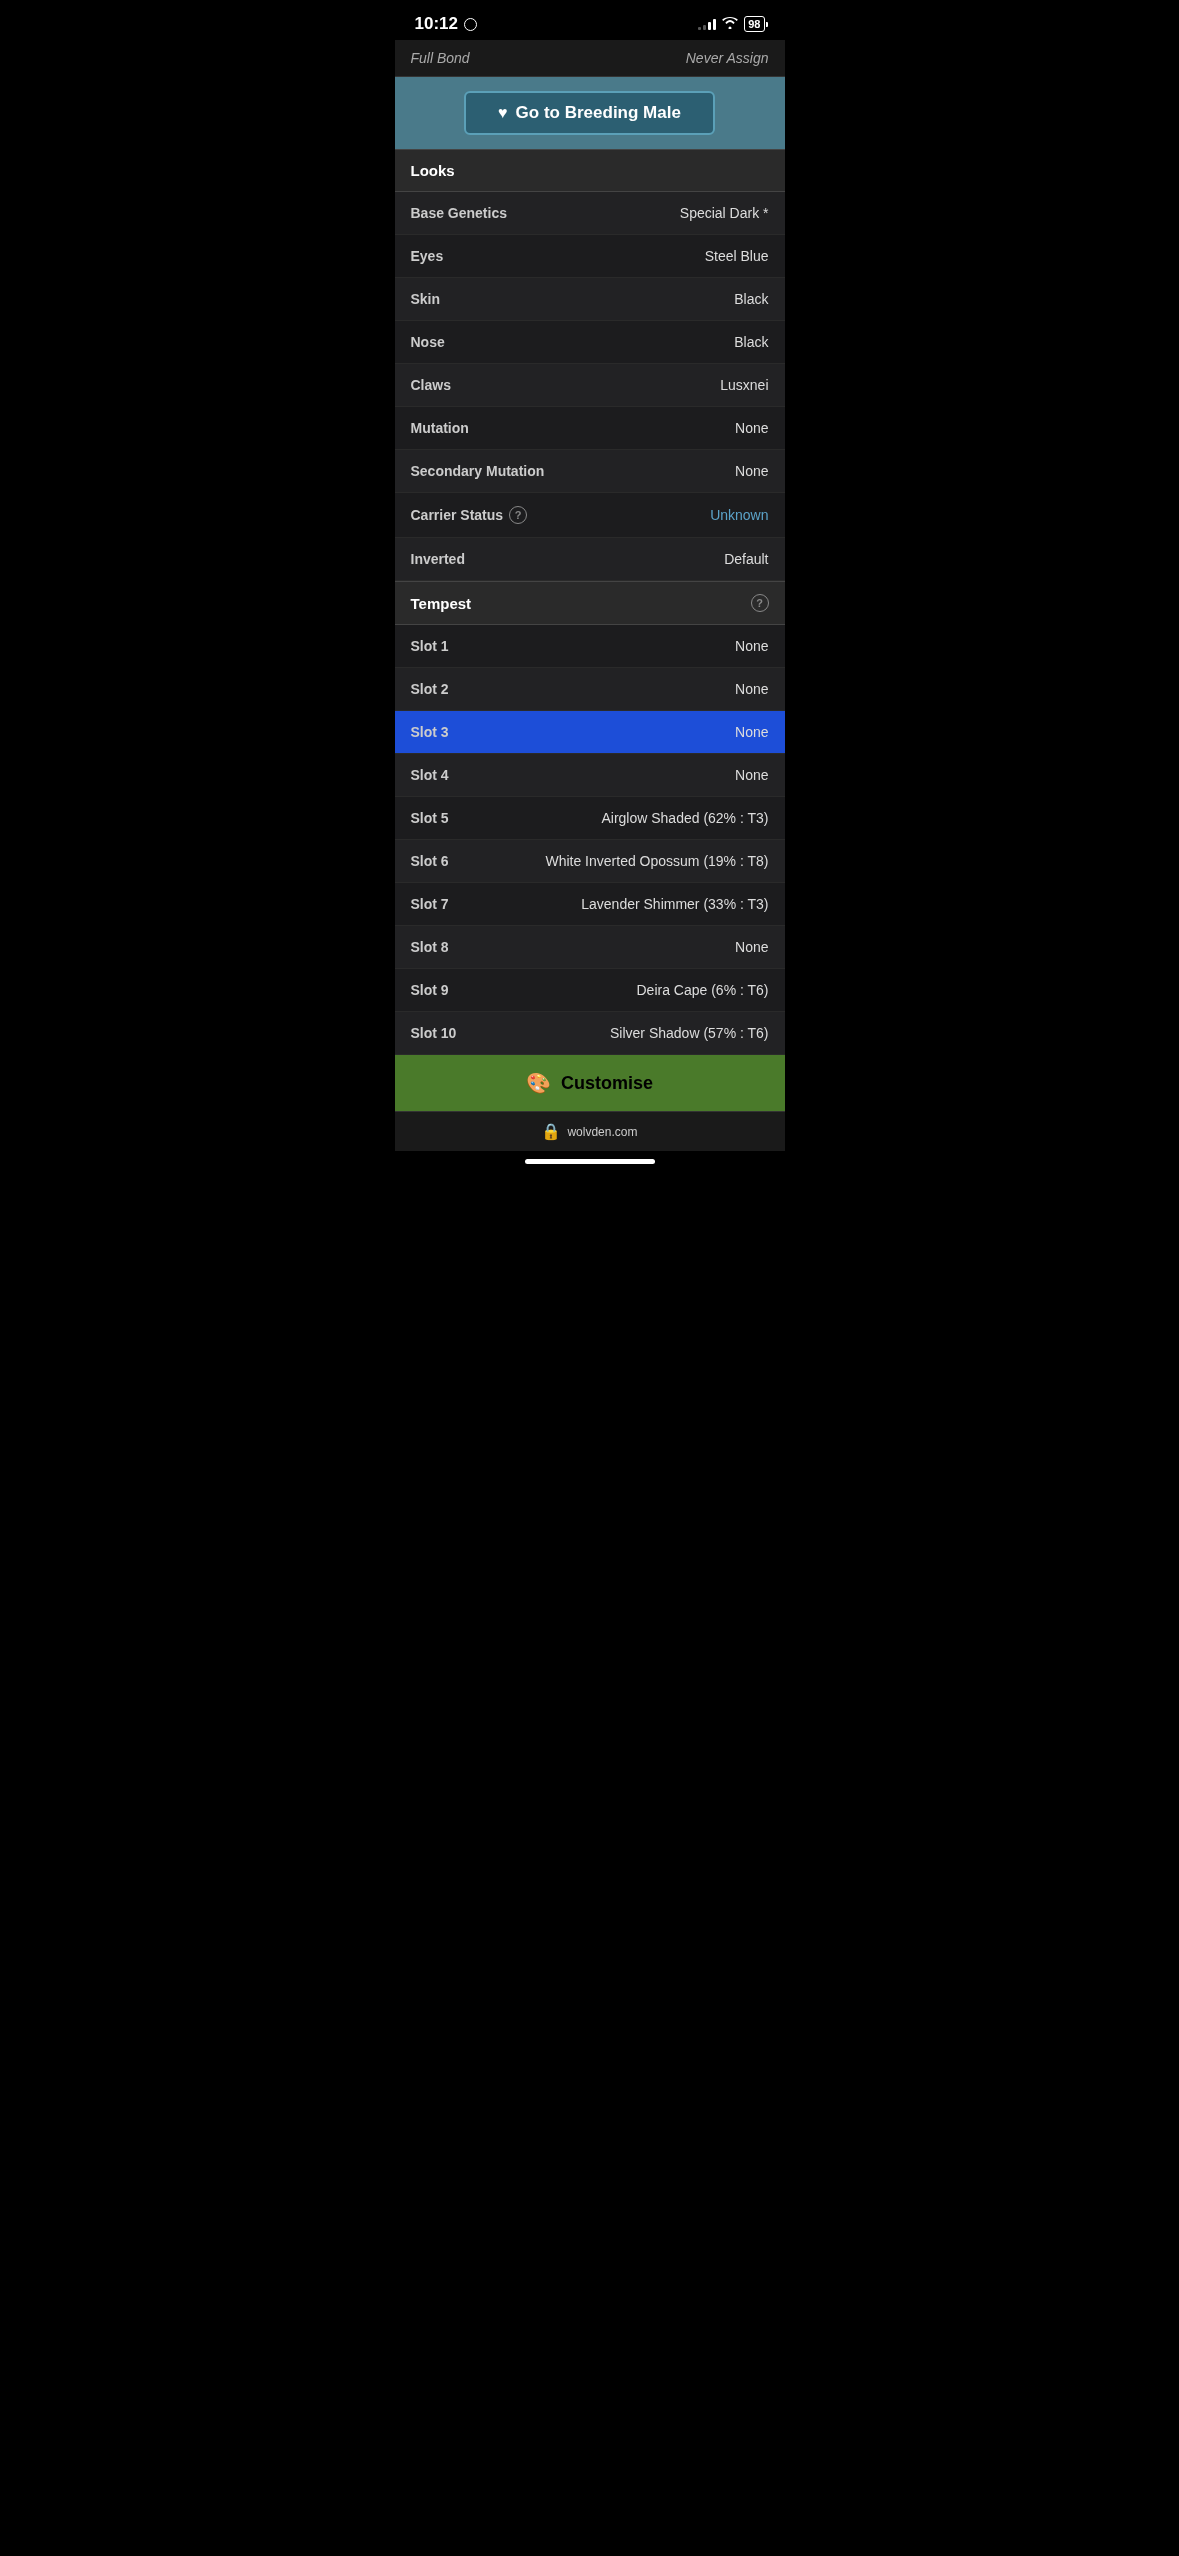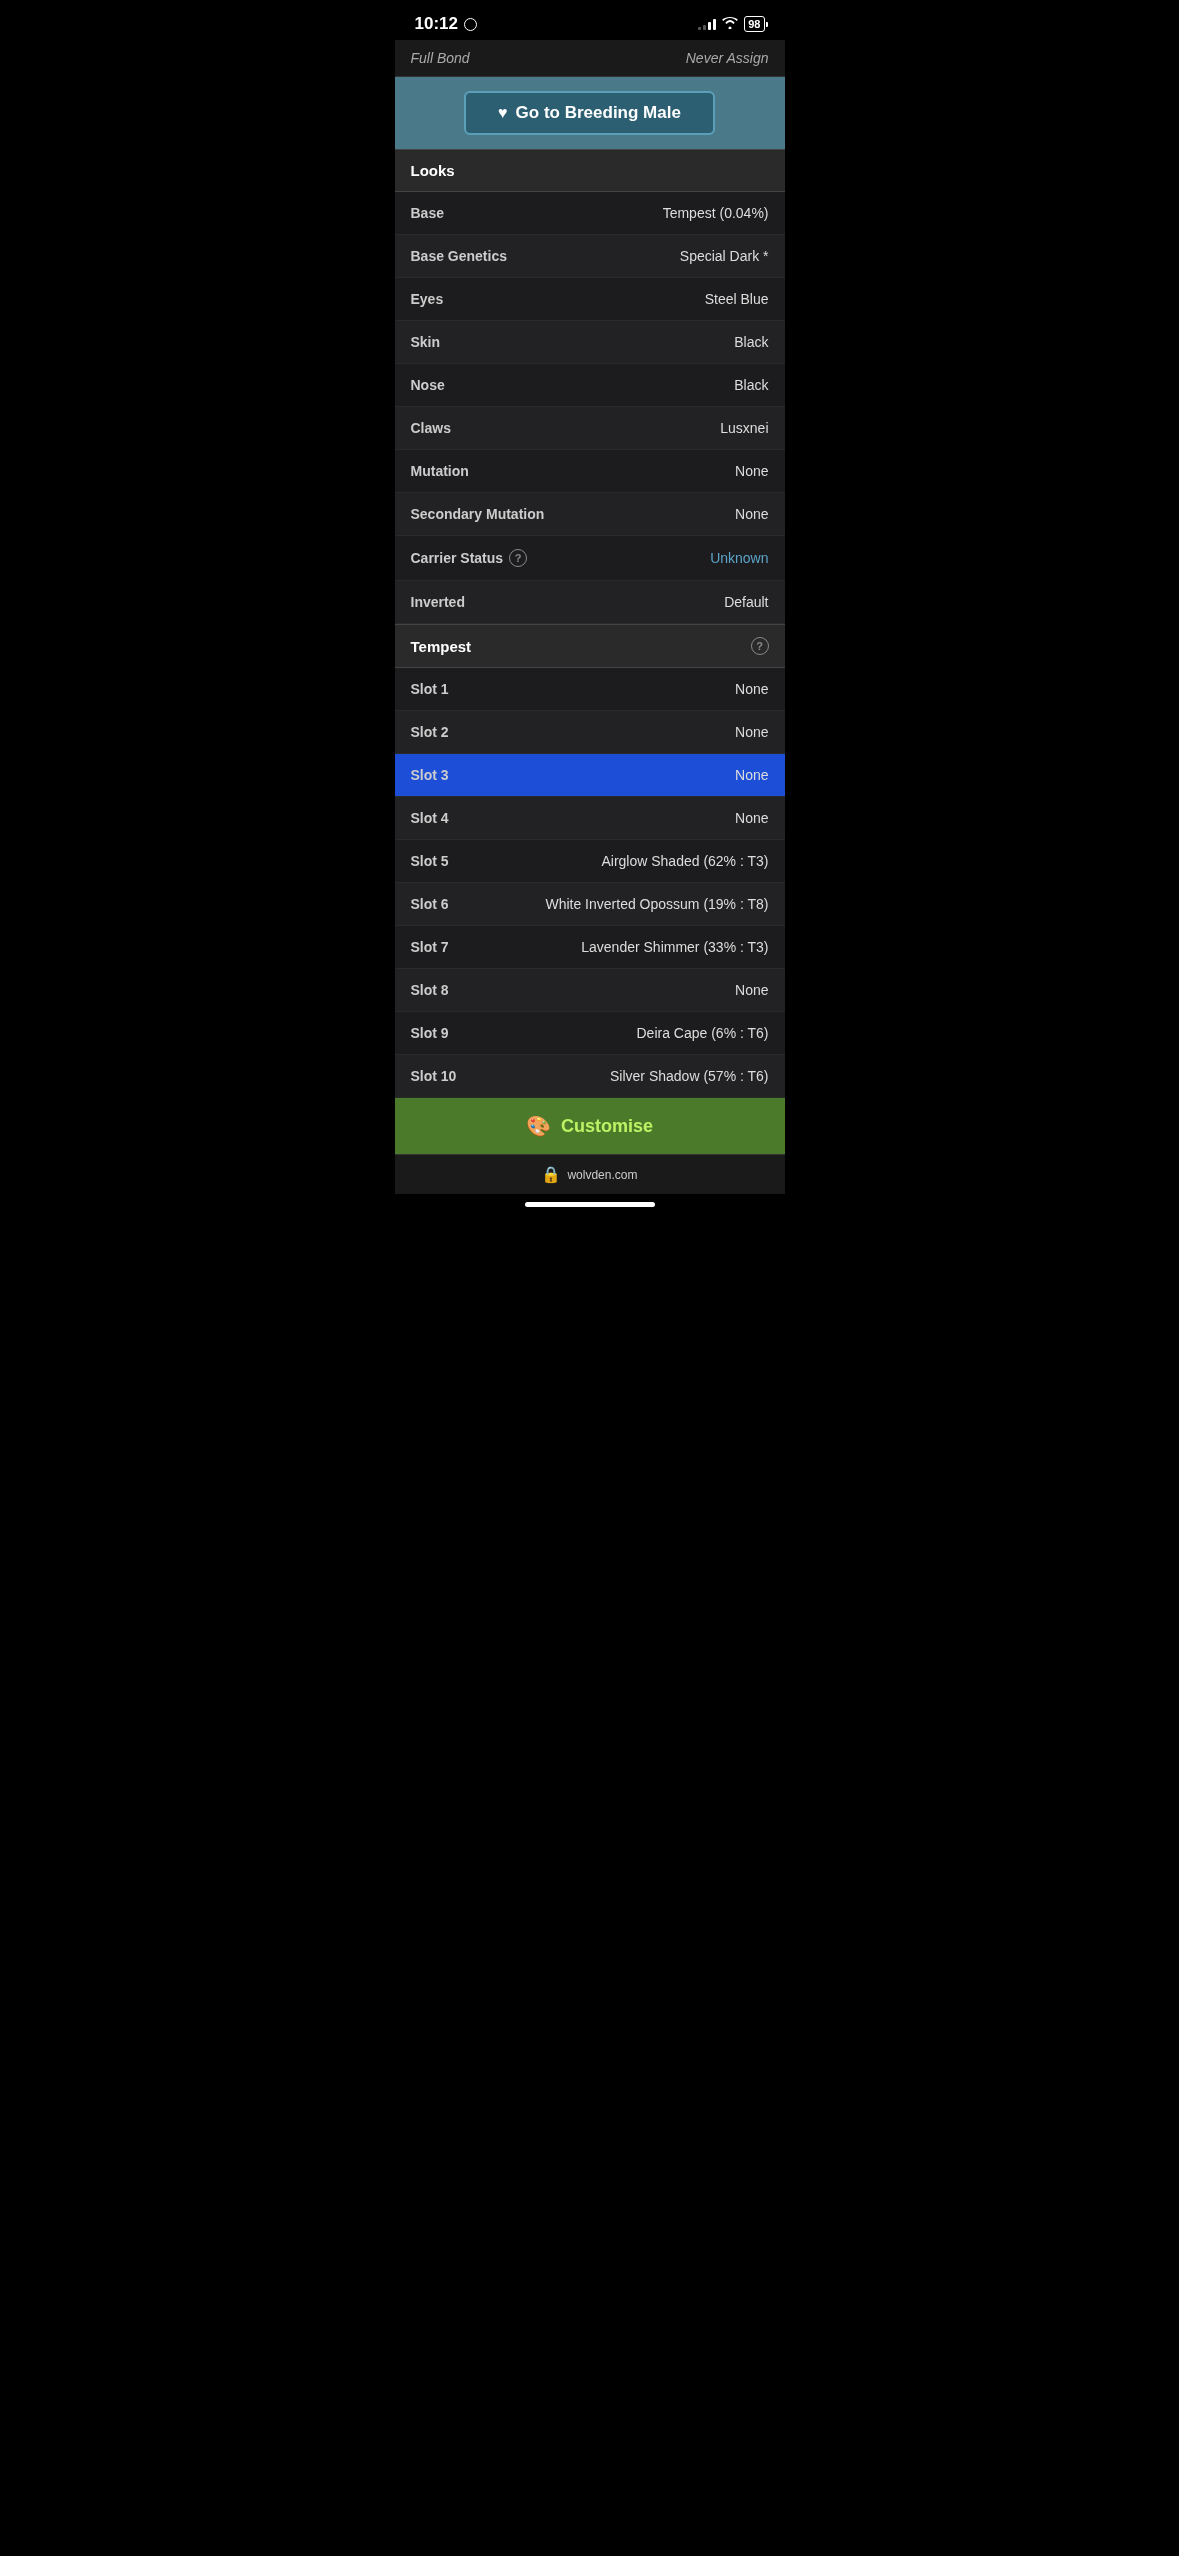"Base" div.table-row { html: <div> <span>Base</span> <span>Tempest (0.04%)</span> </div> -> none }
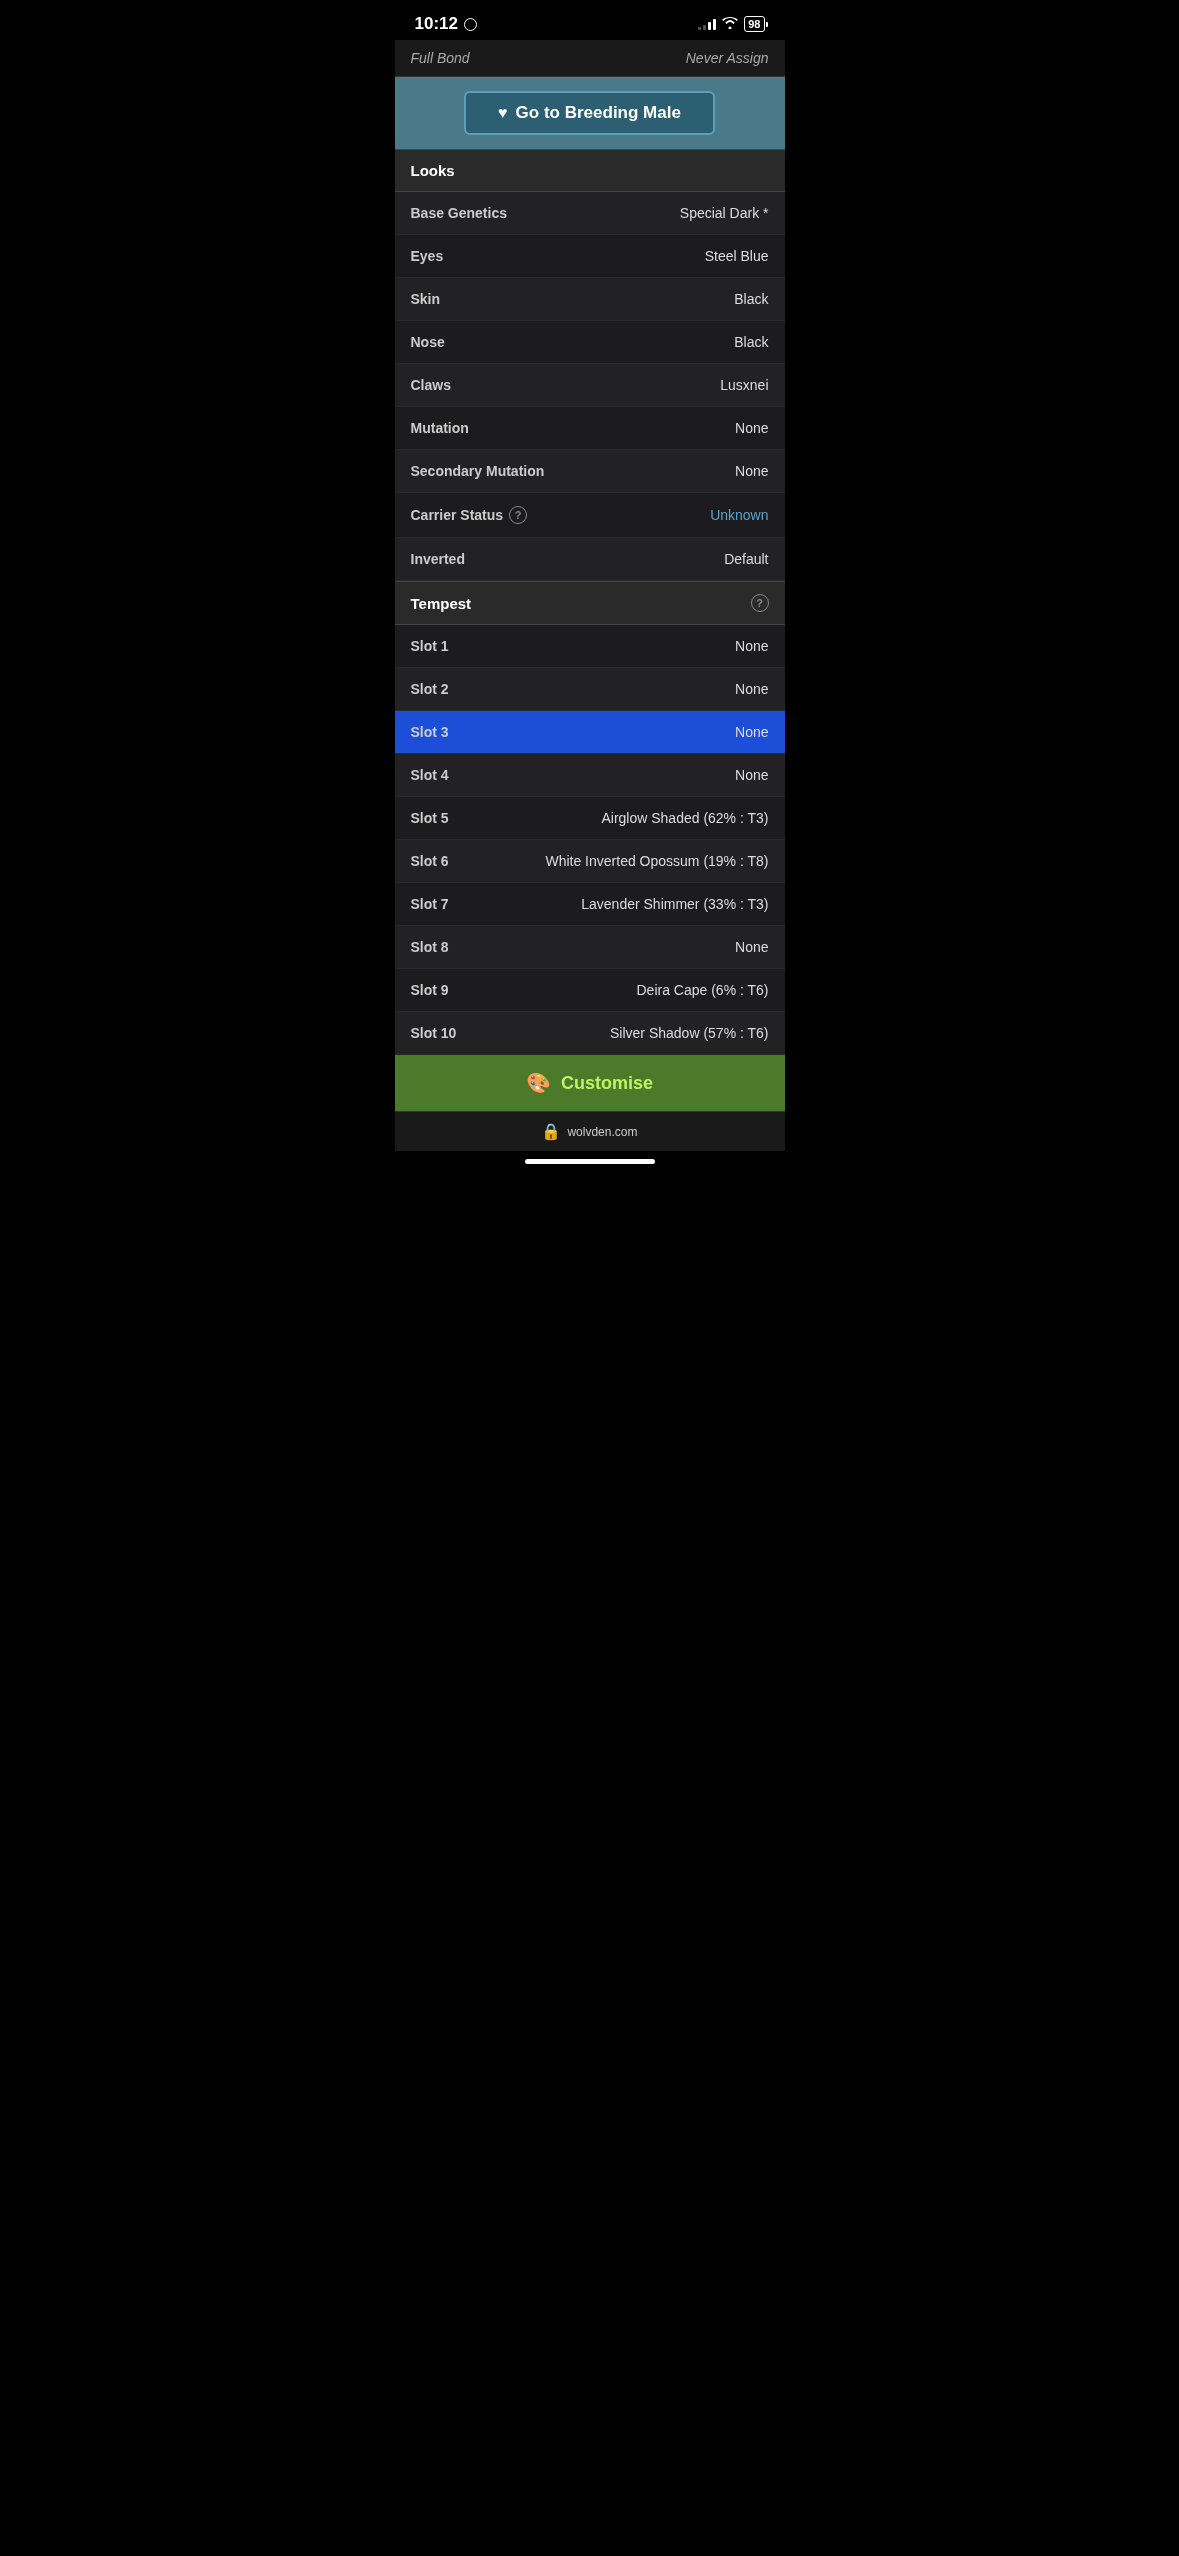"Customise" .customise-text { color: #bef264 -> #000000 }
